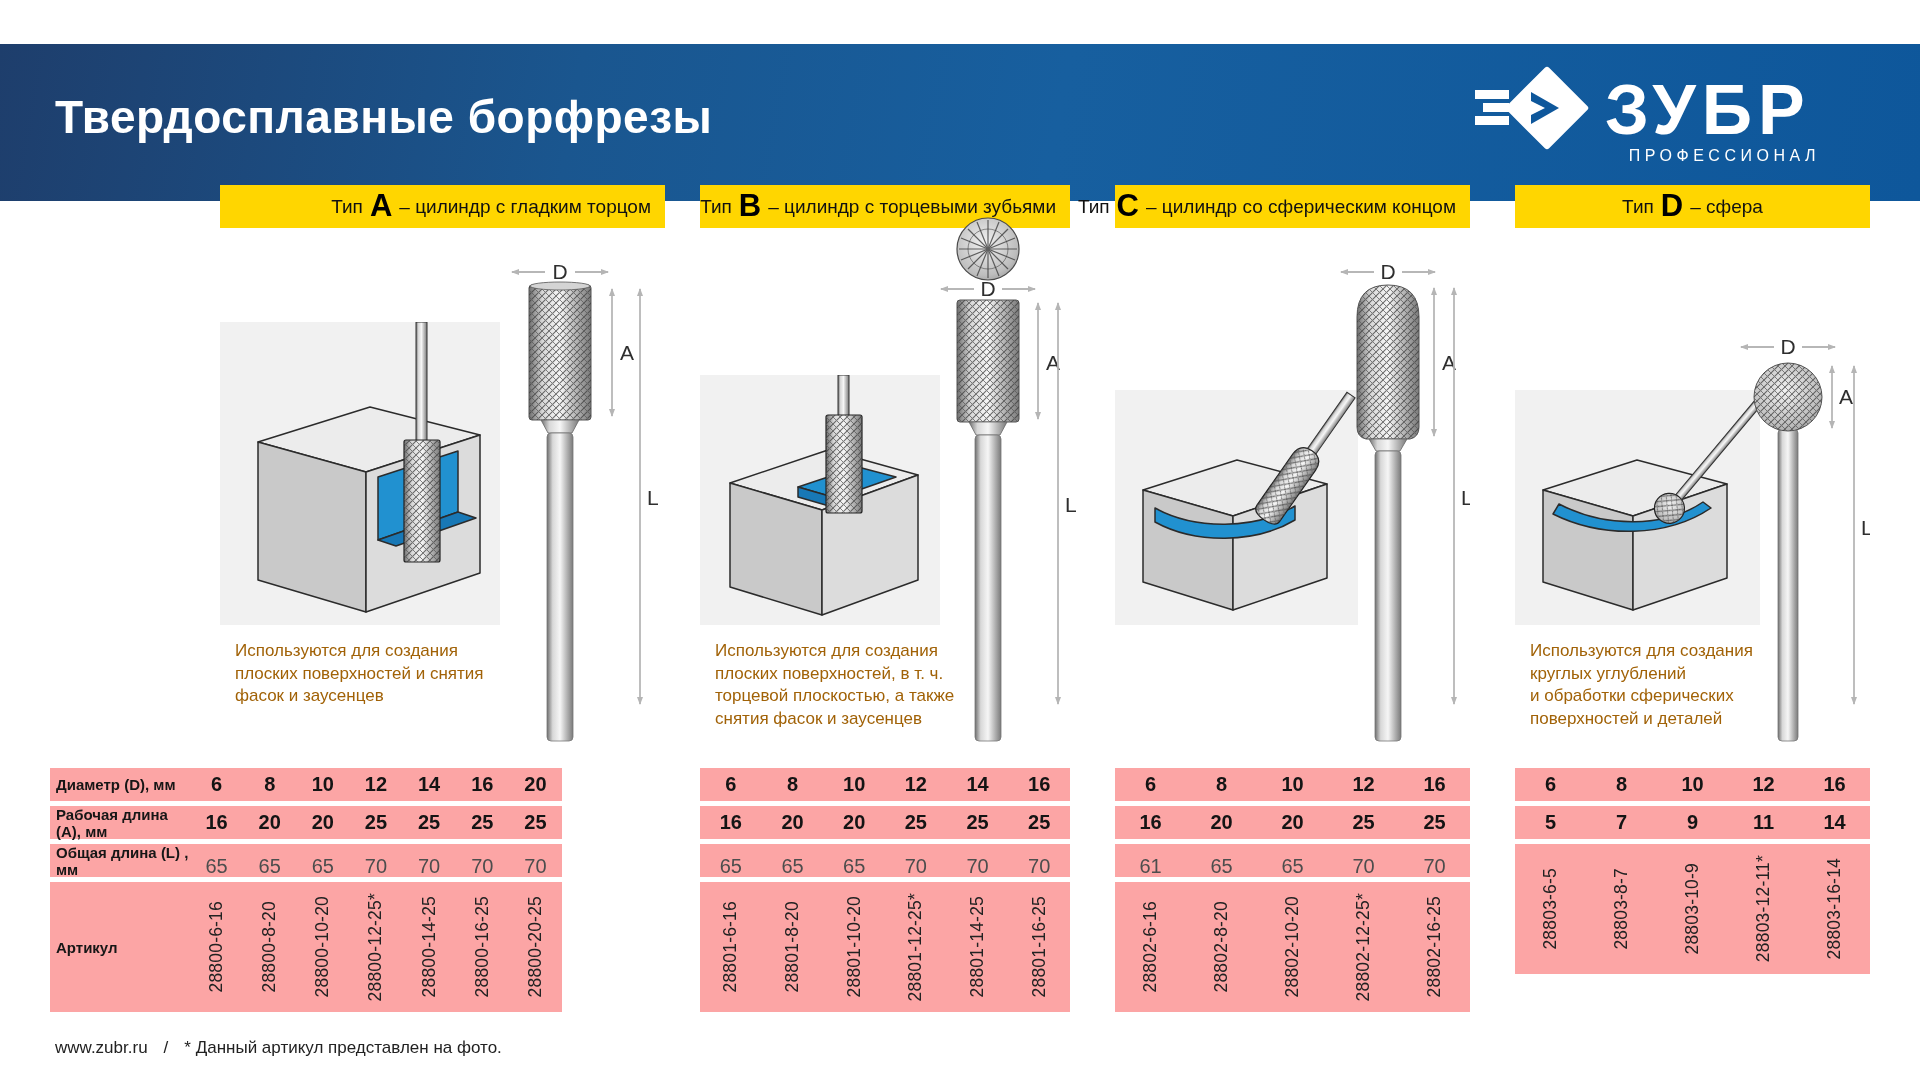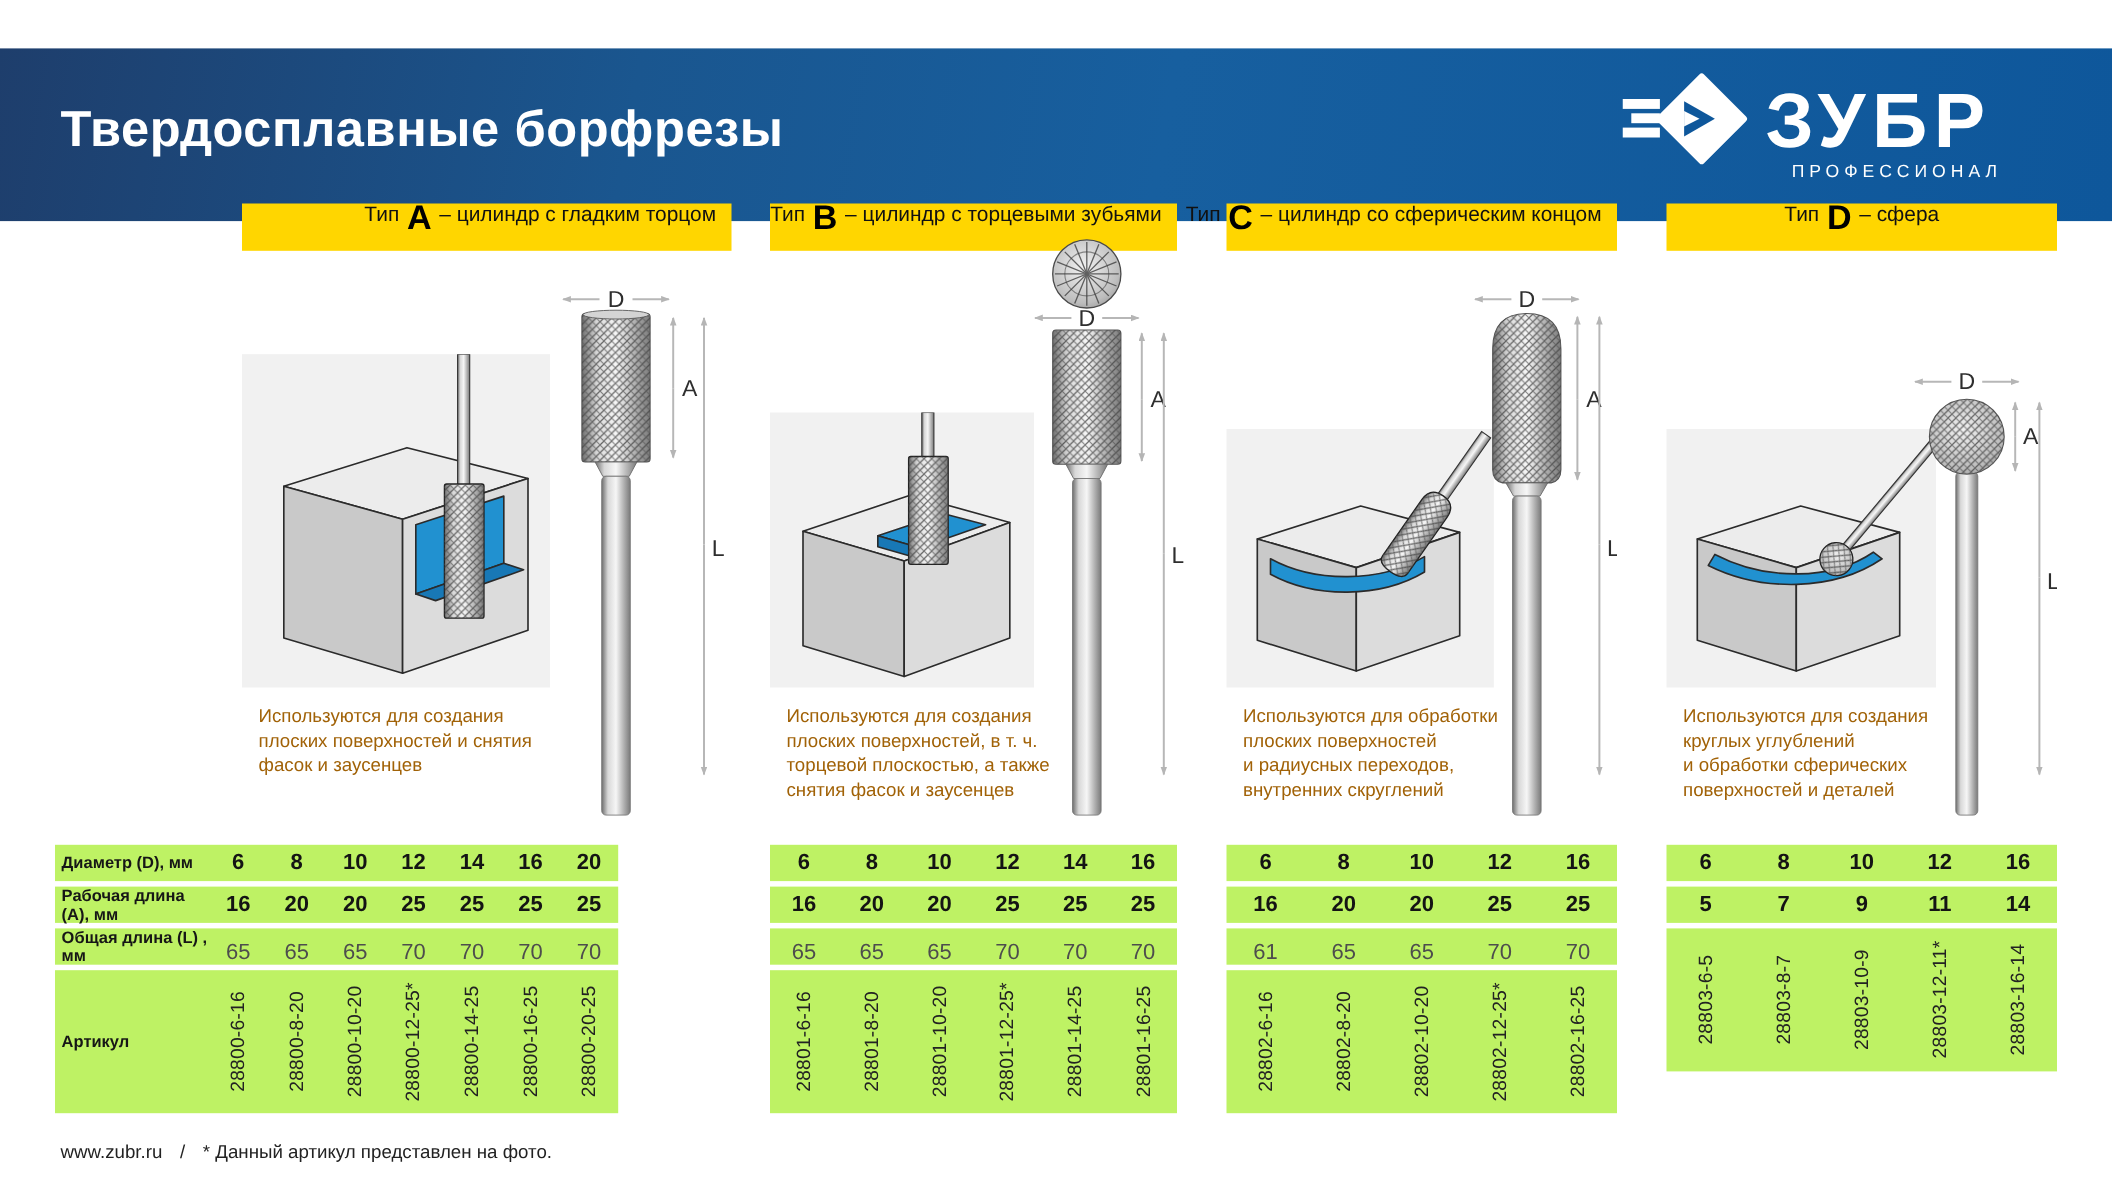"Тип" .thead { align-items: flex-start -> center }
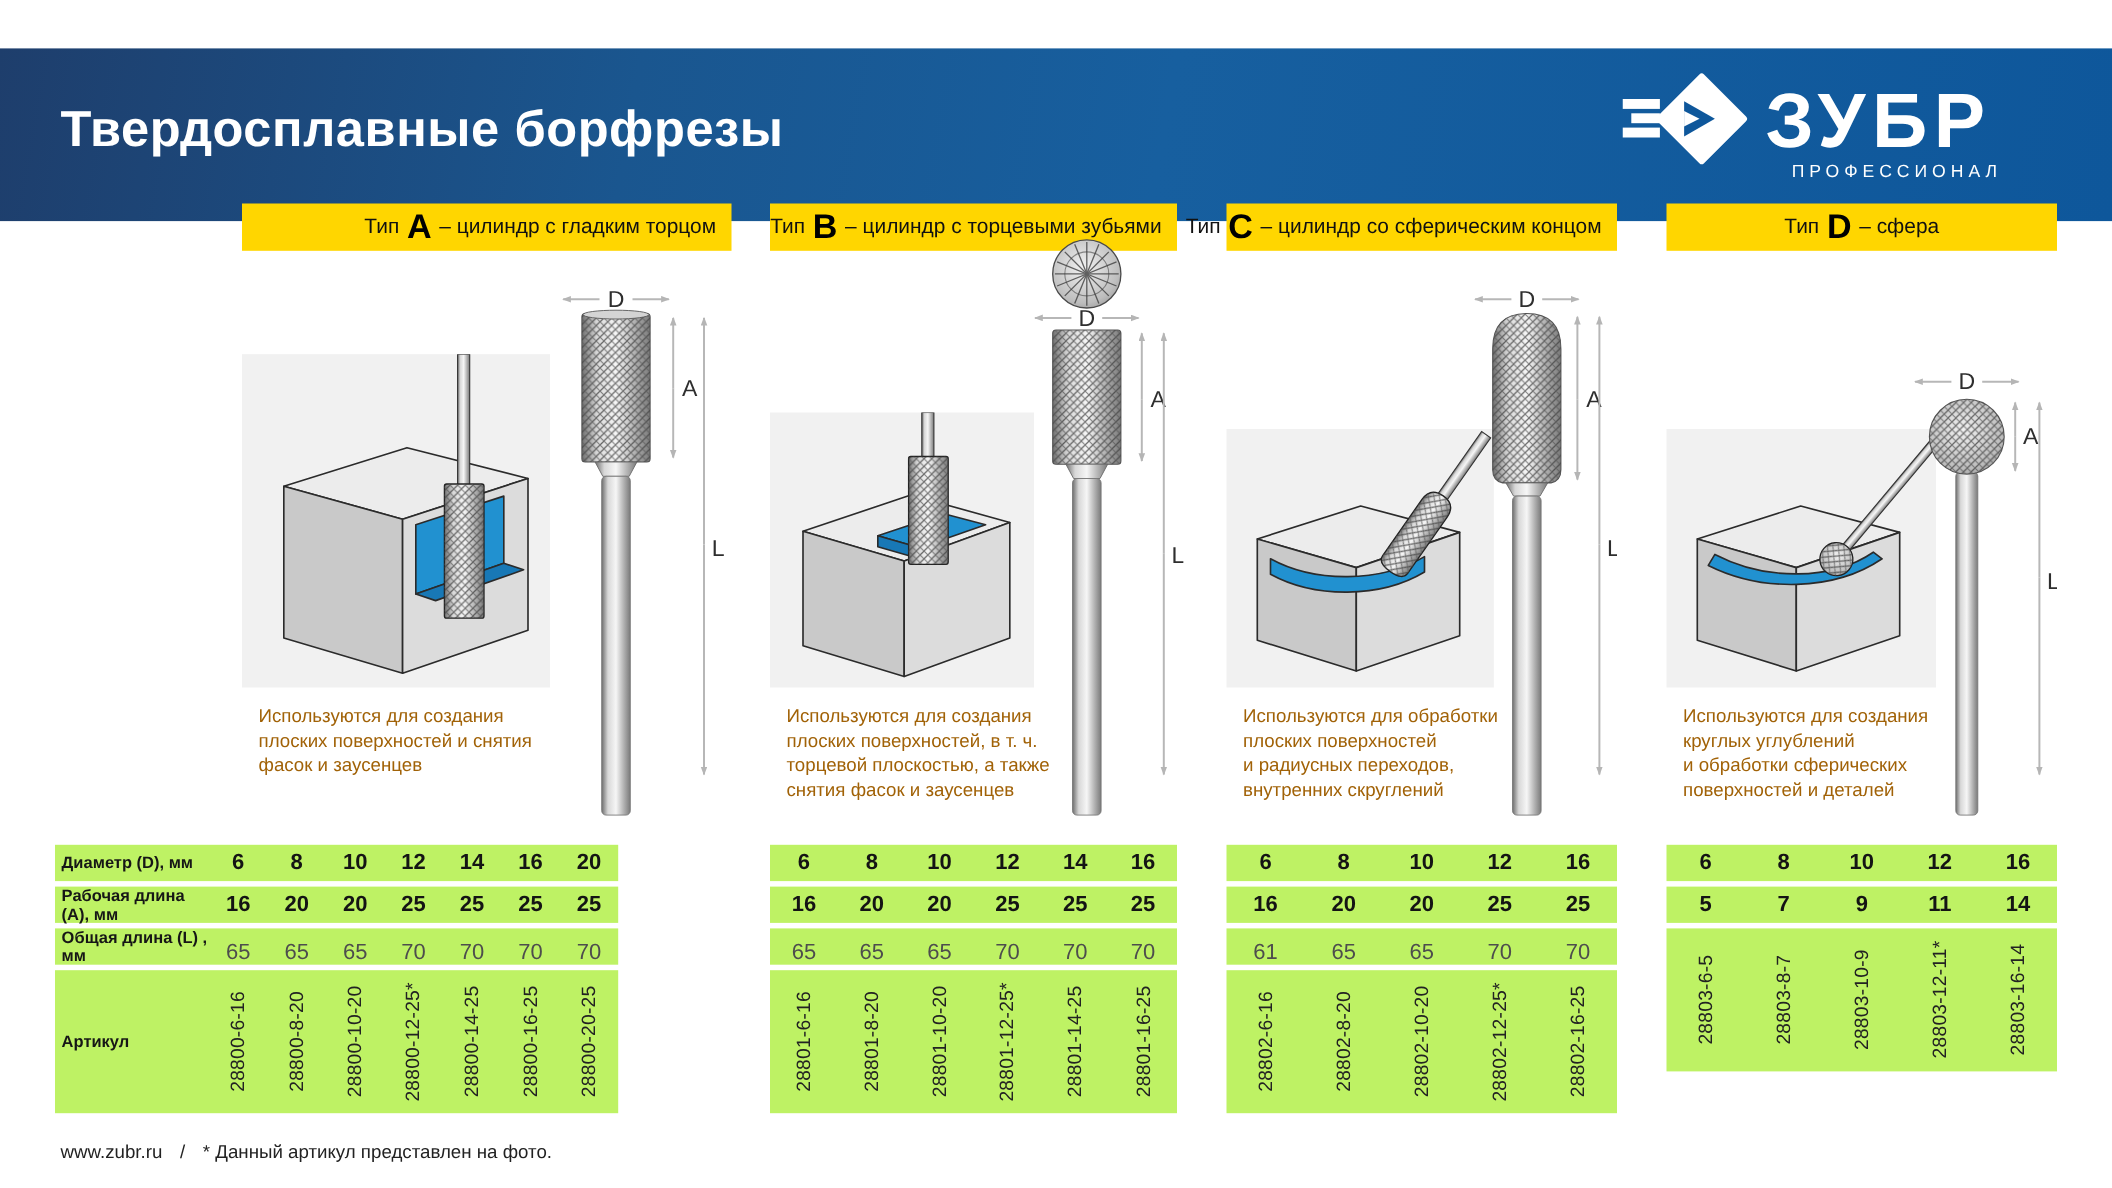"Используются для обработки" div.desc { html: <div>Используются для обработки плоских поверхностей и радиусных переходов, внутренних скруглений</div> -> none }
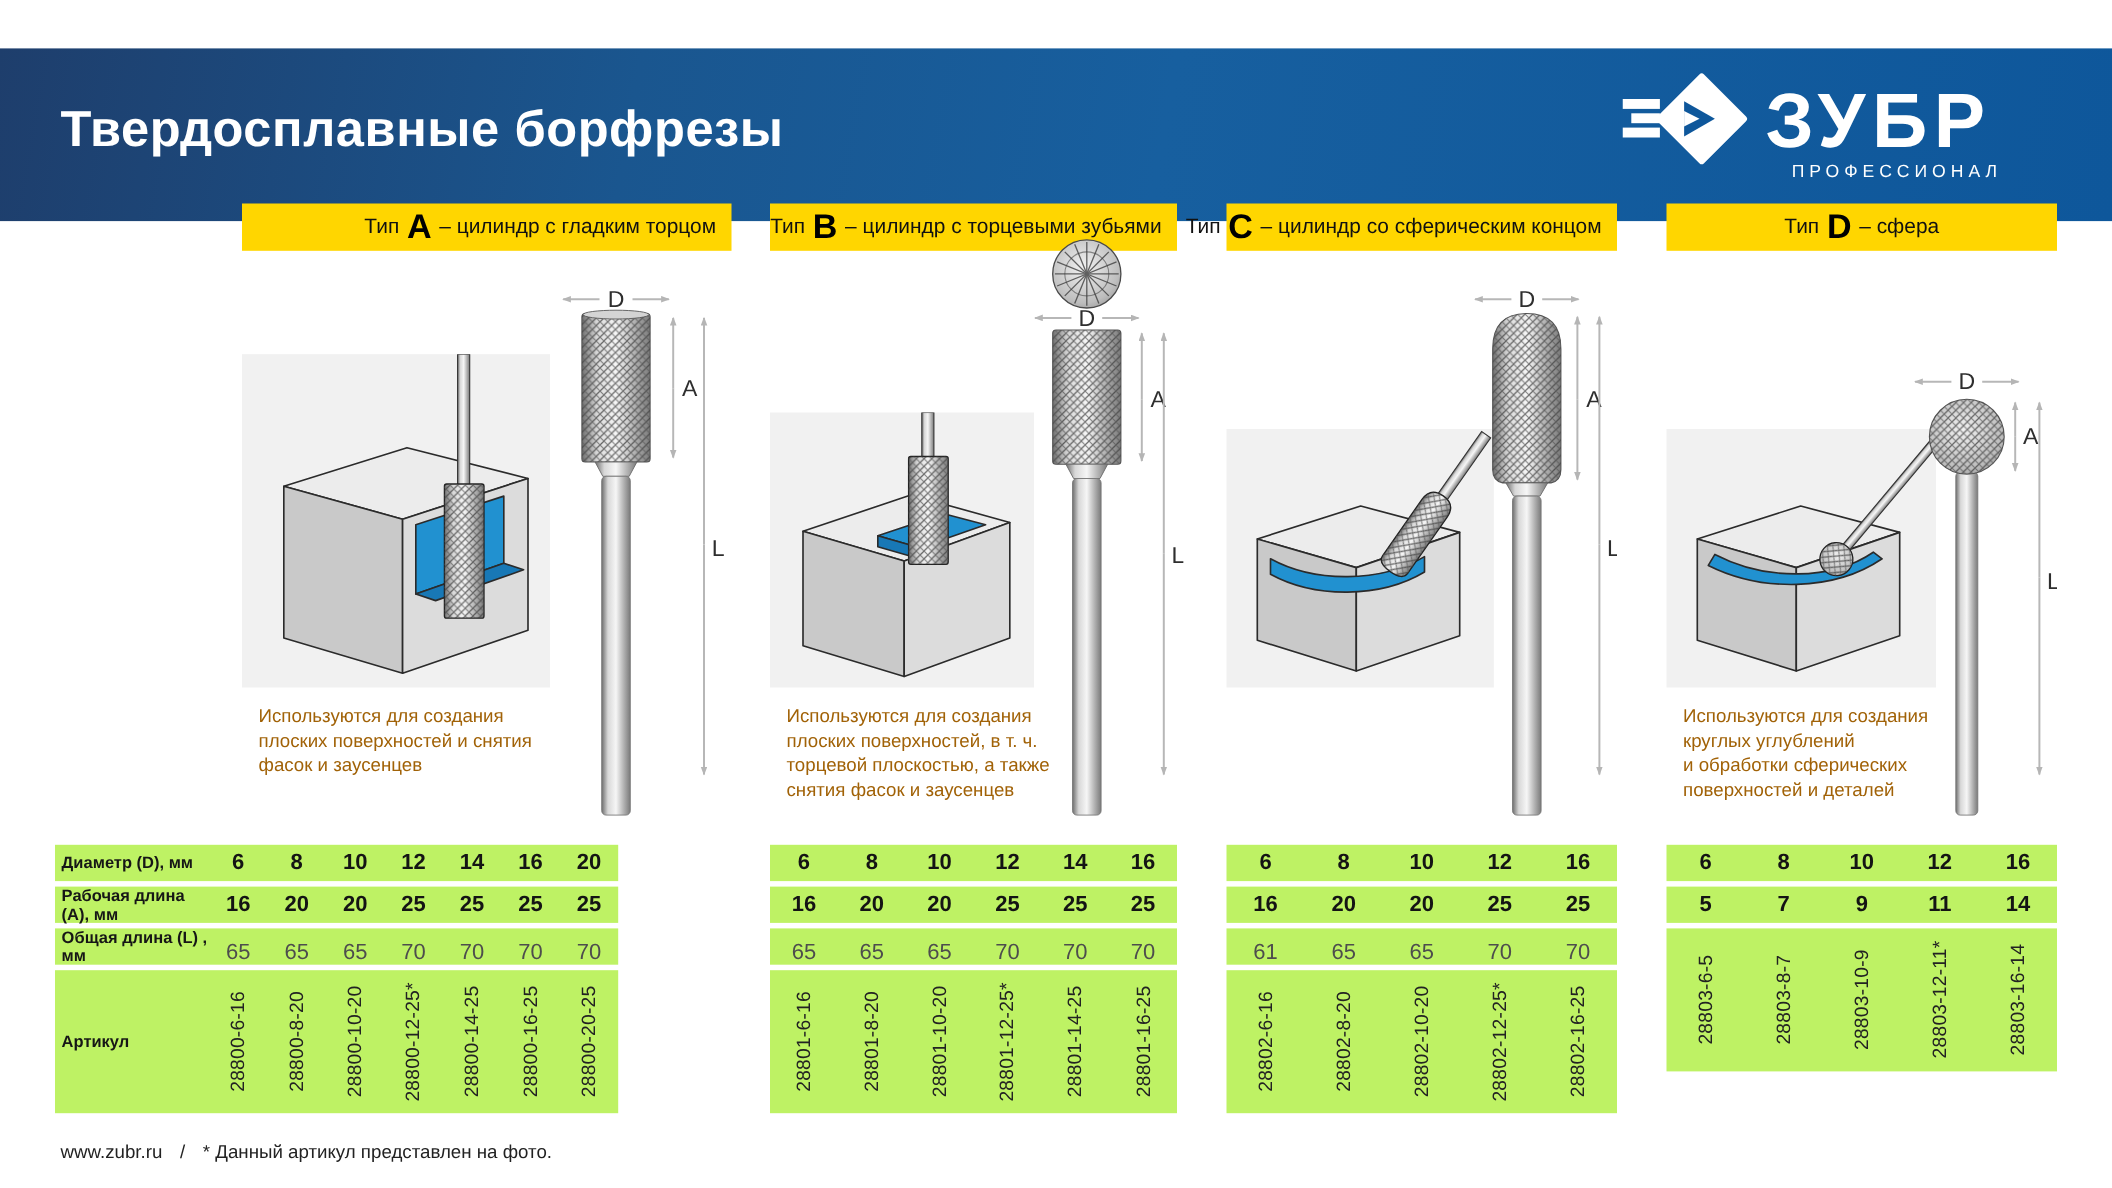"Диаметр (D), мм" .trow { background: #bef264 -> #fca5a5 }
